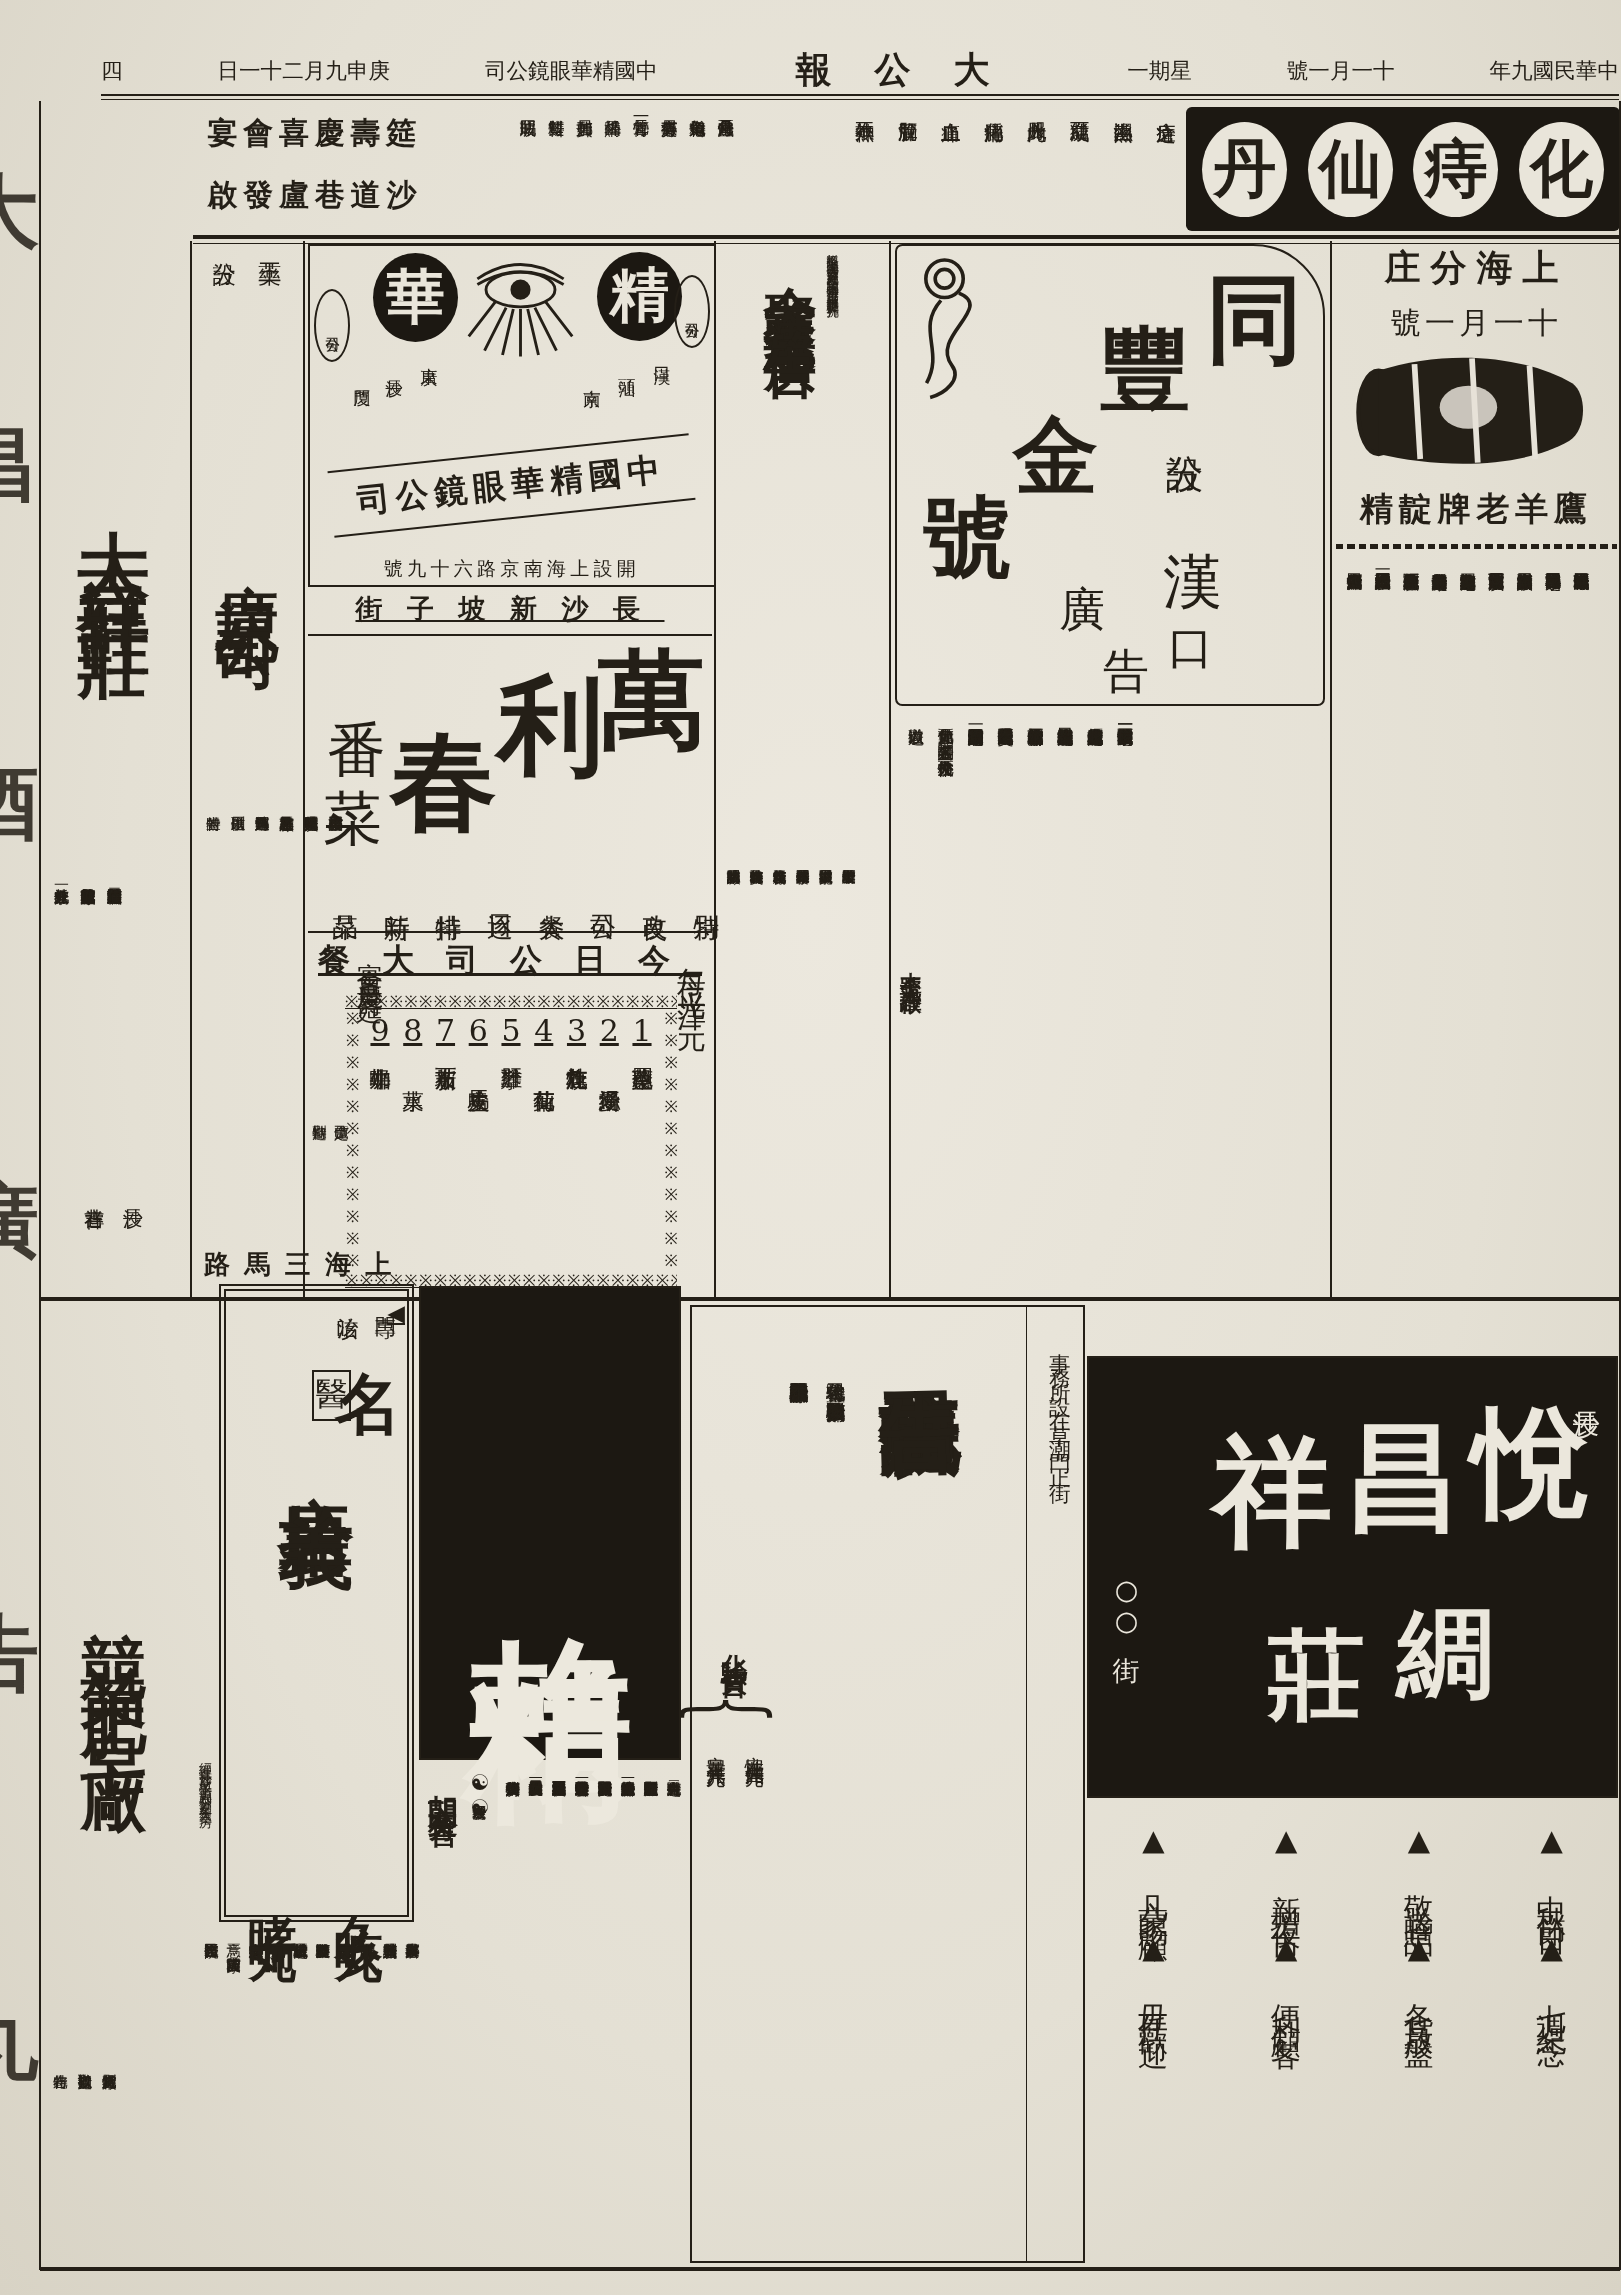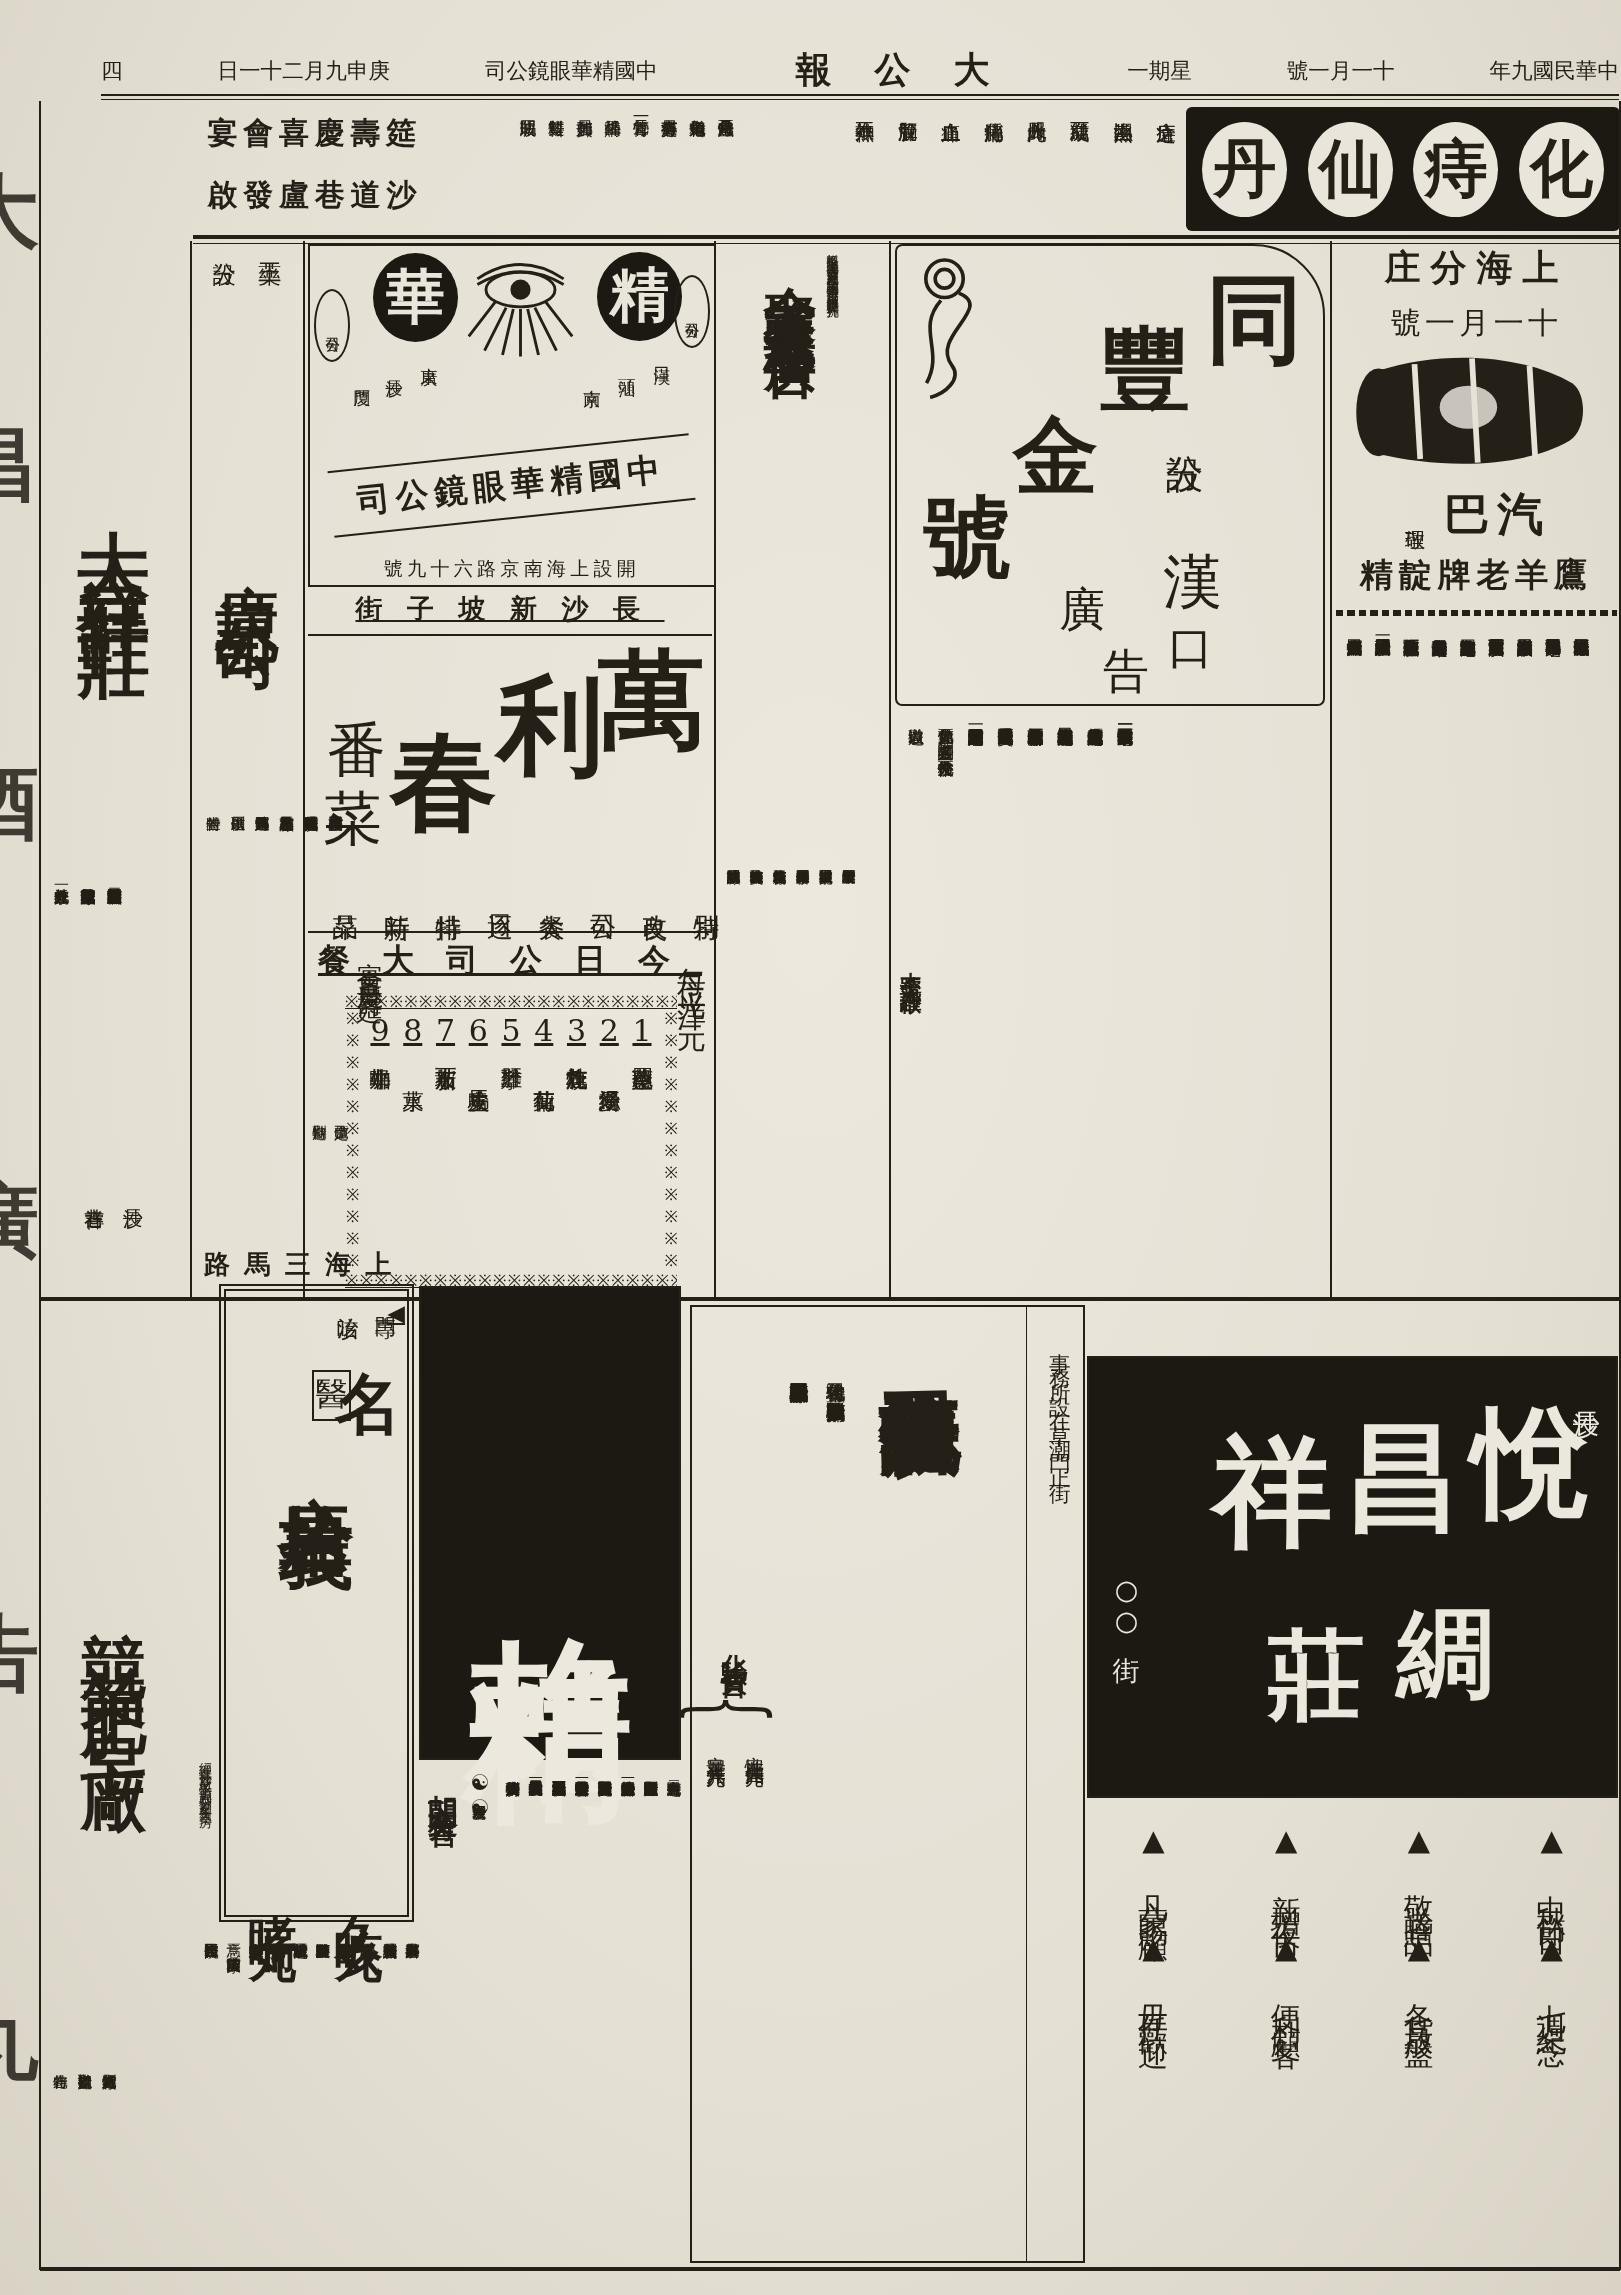"巴汽" div.mid { html: <div> <div>巴汽</div> <div><span>理</span><span>敬</span></div> </div> -> none }
